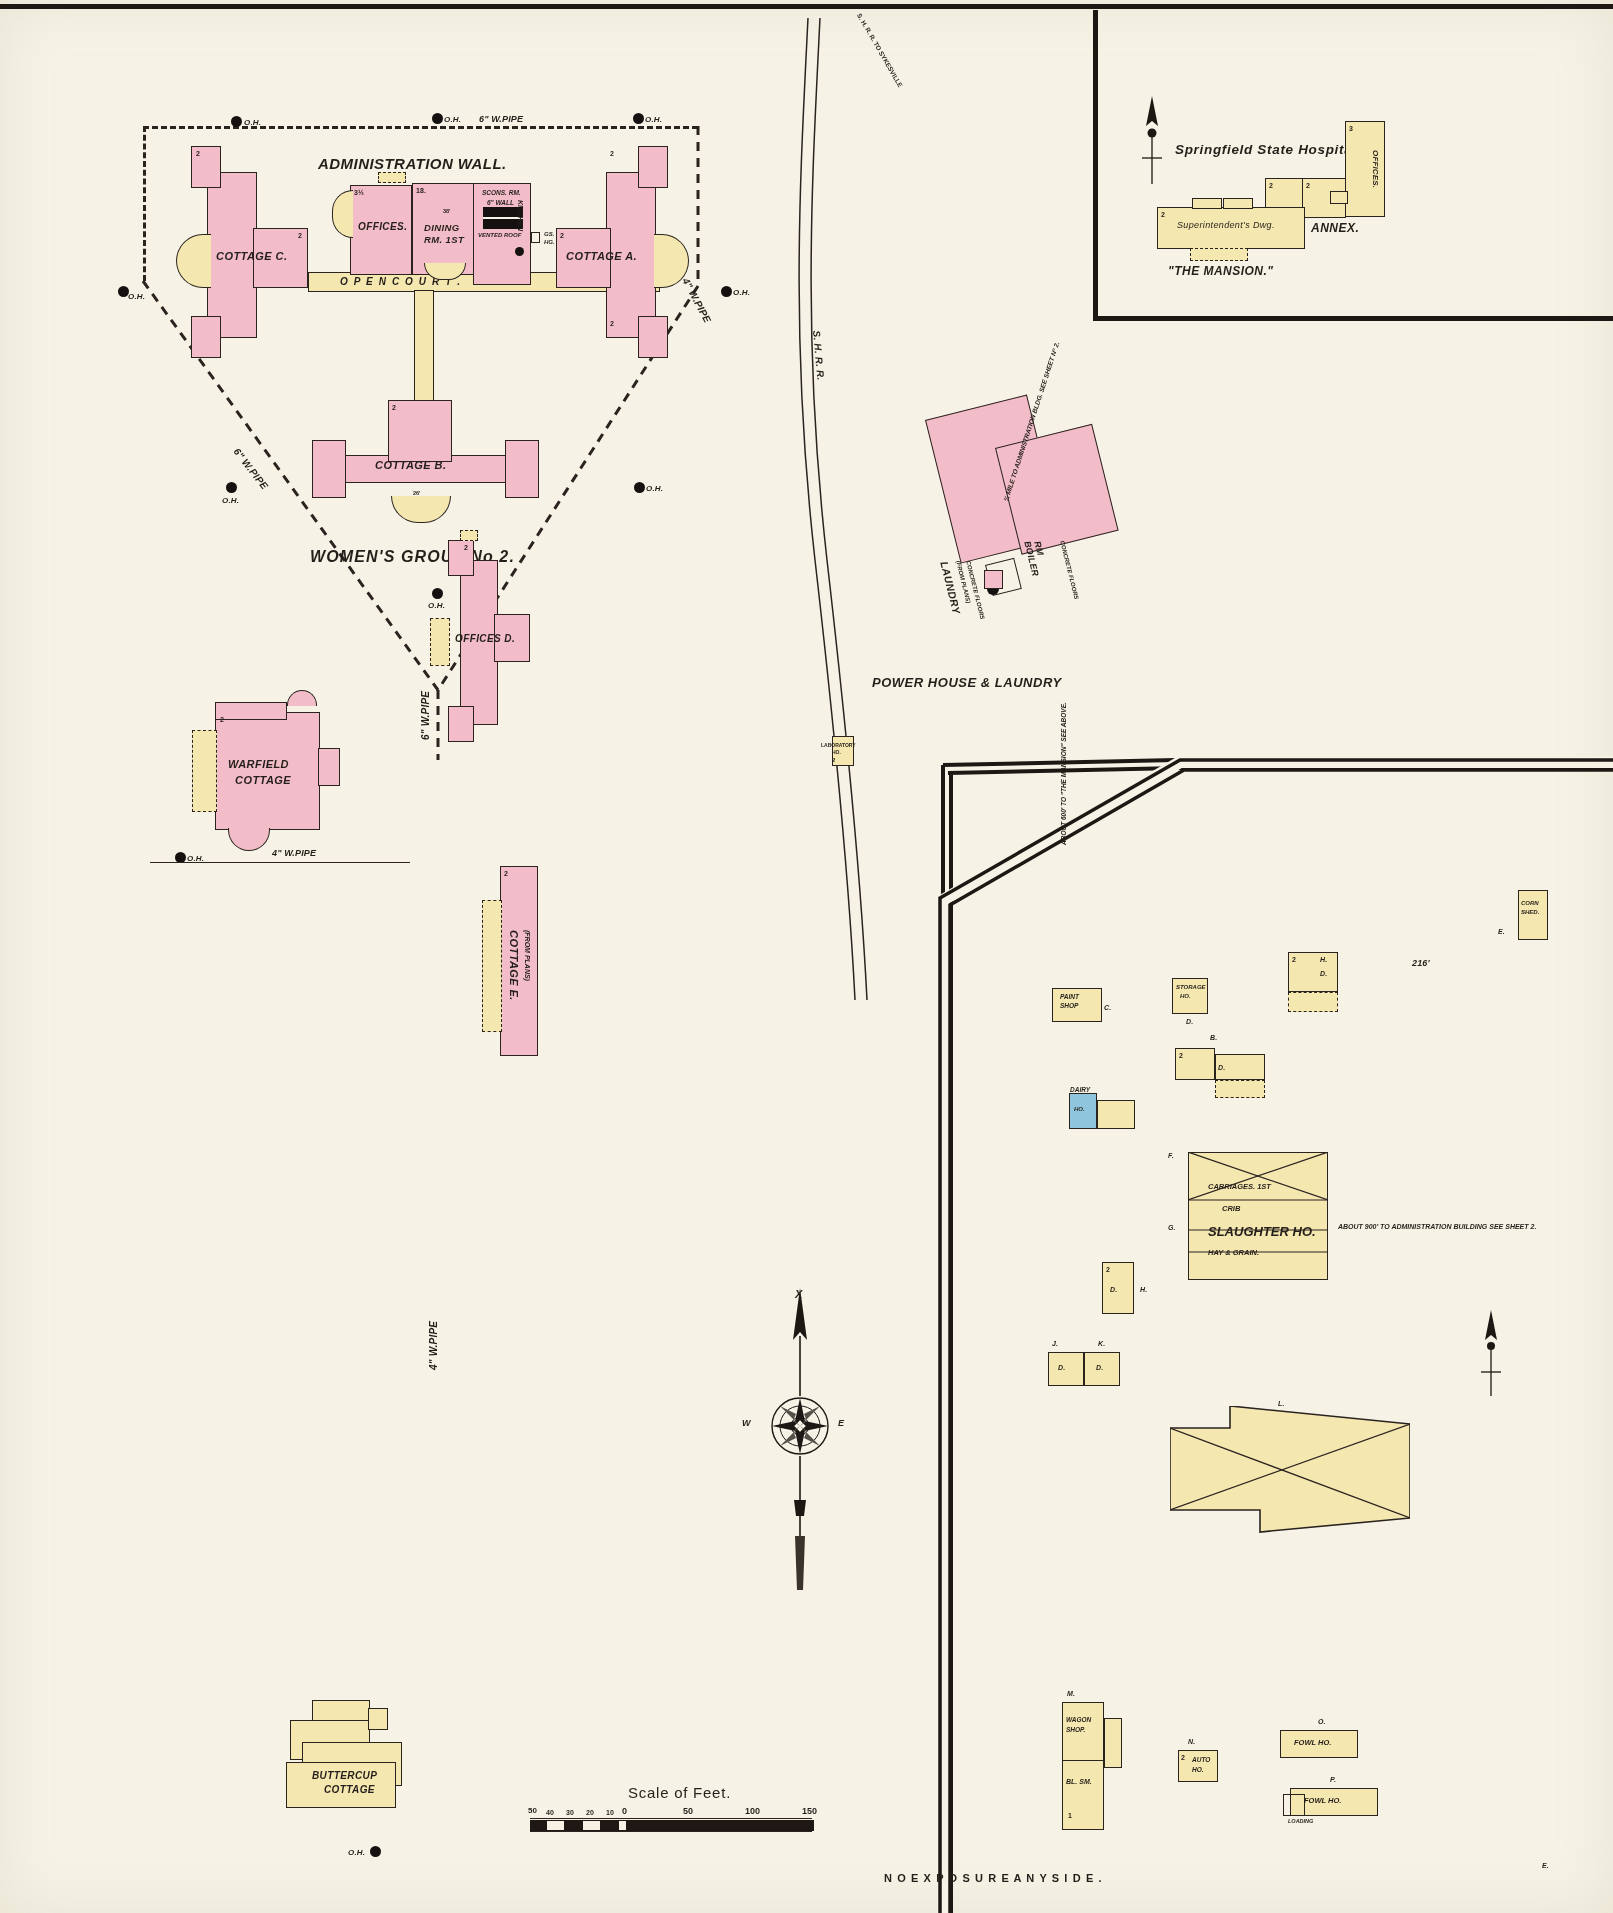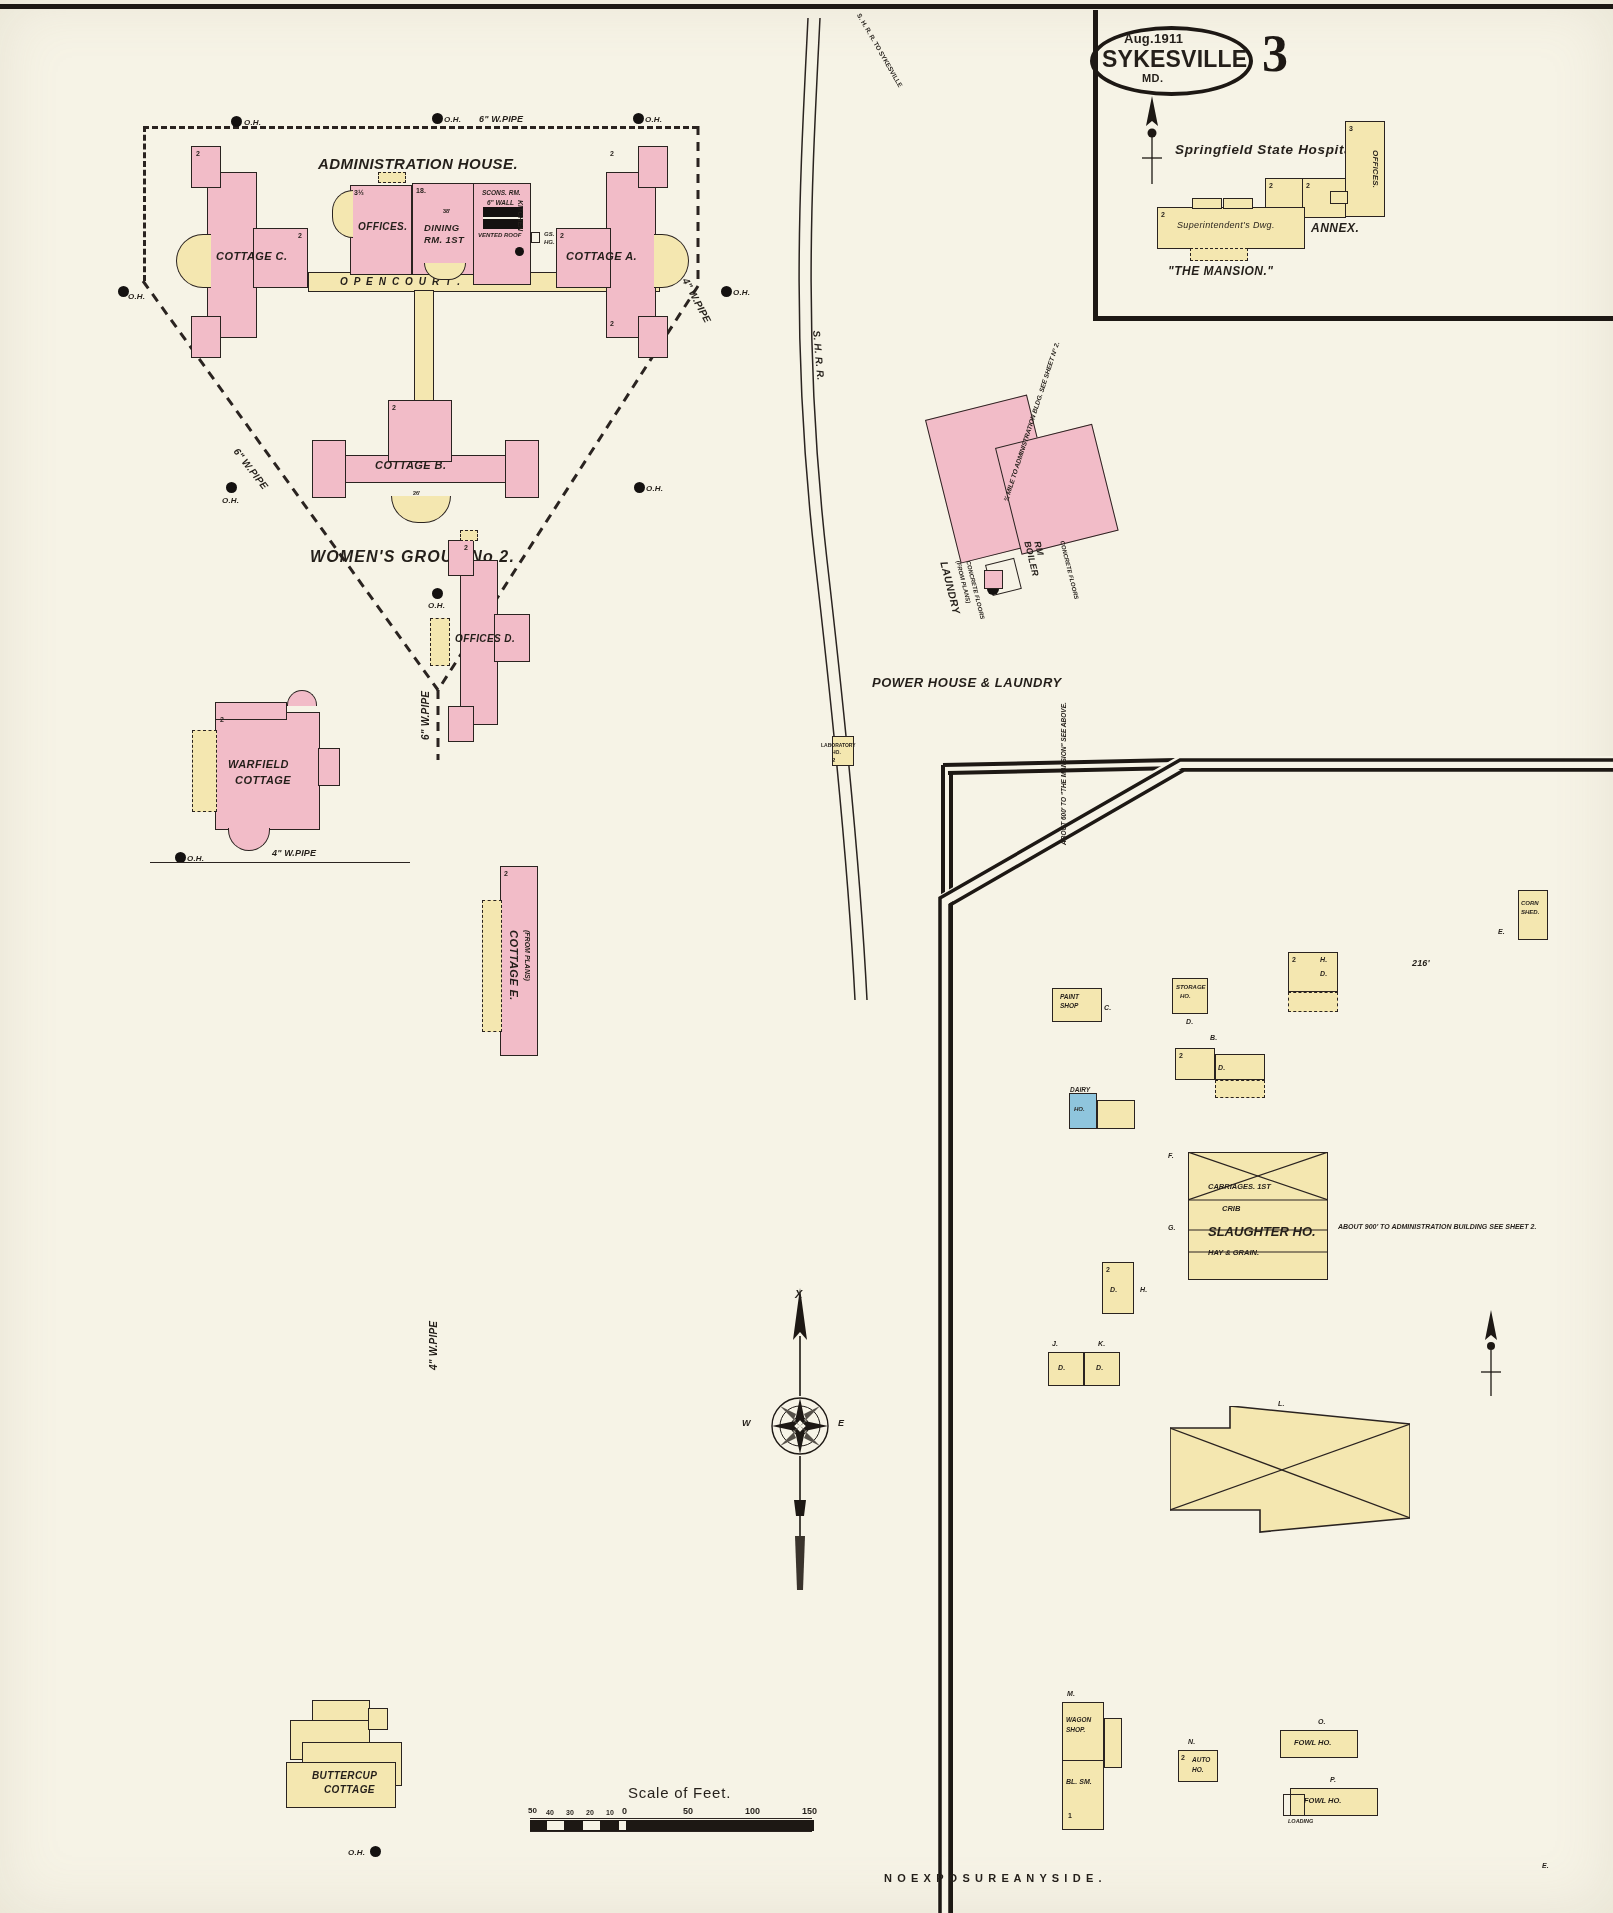"Aug.1911" div { html: <div> <div></div> <div>Aug.1911</div> <div>SYKESVILLE</div> <div>MD.</div> <div>3</div> </div> -> none }
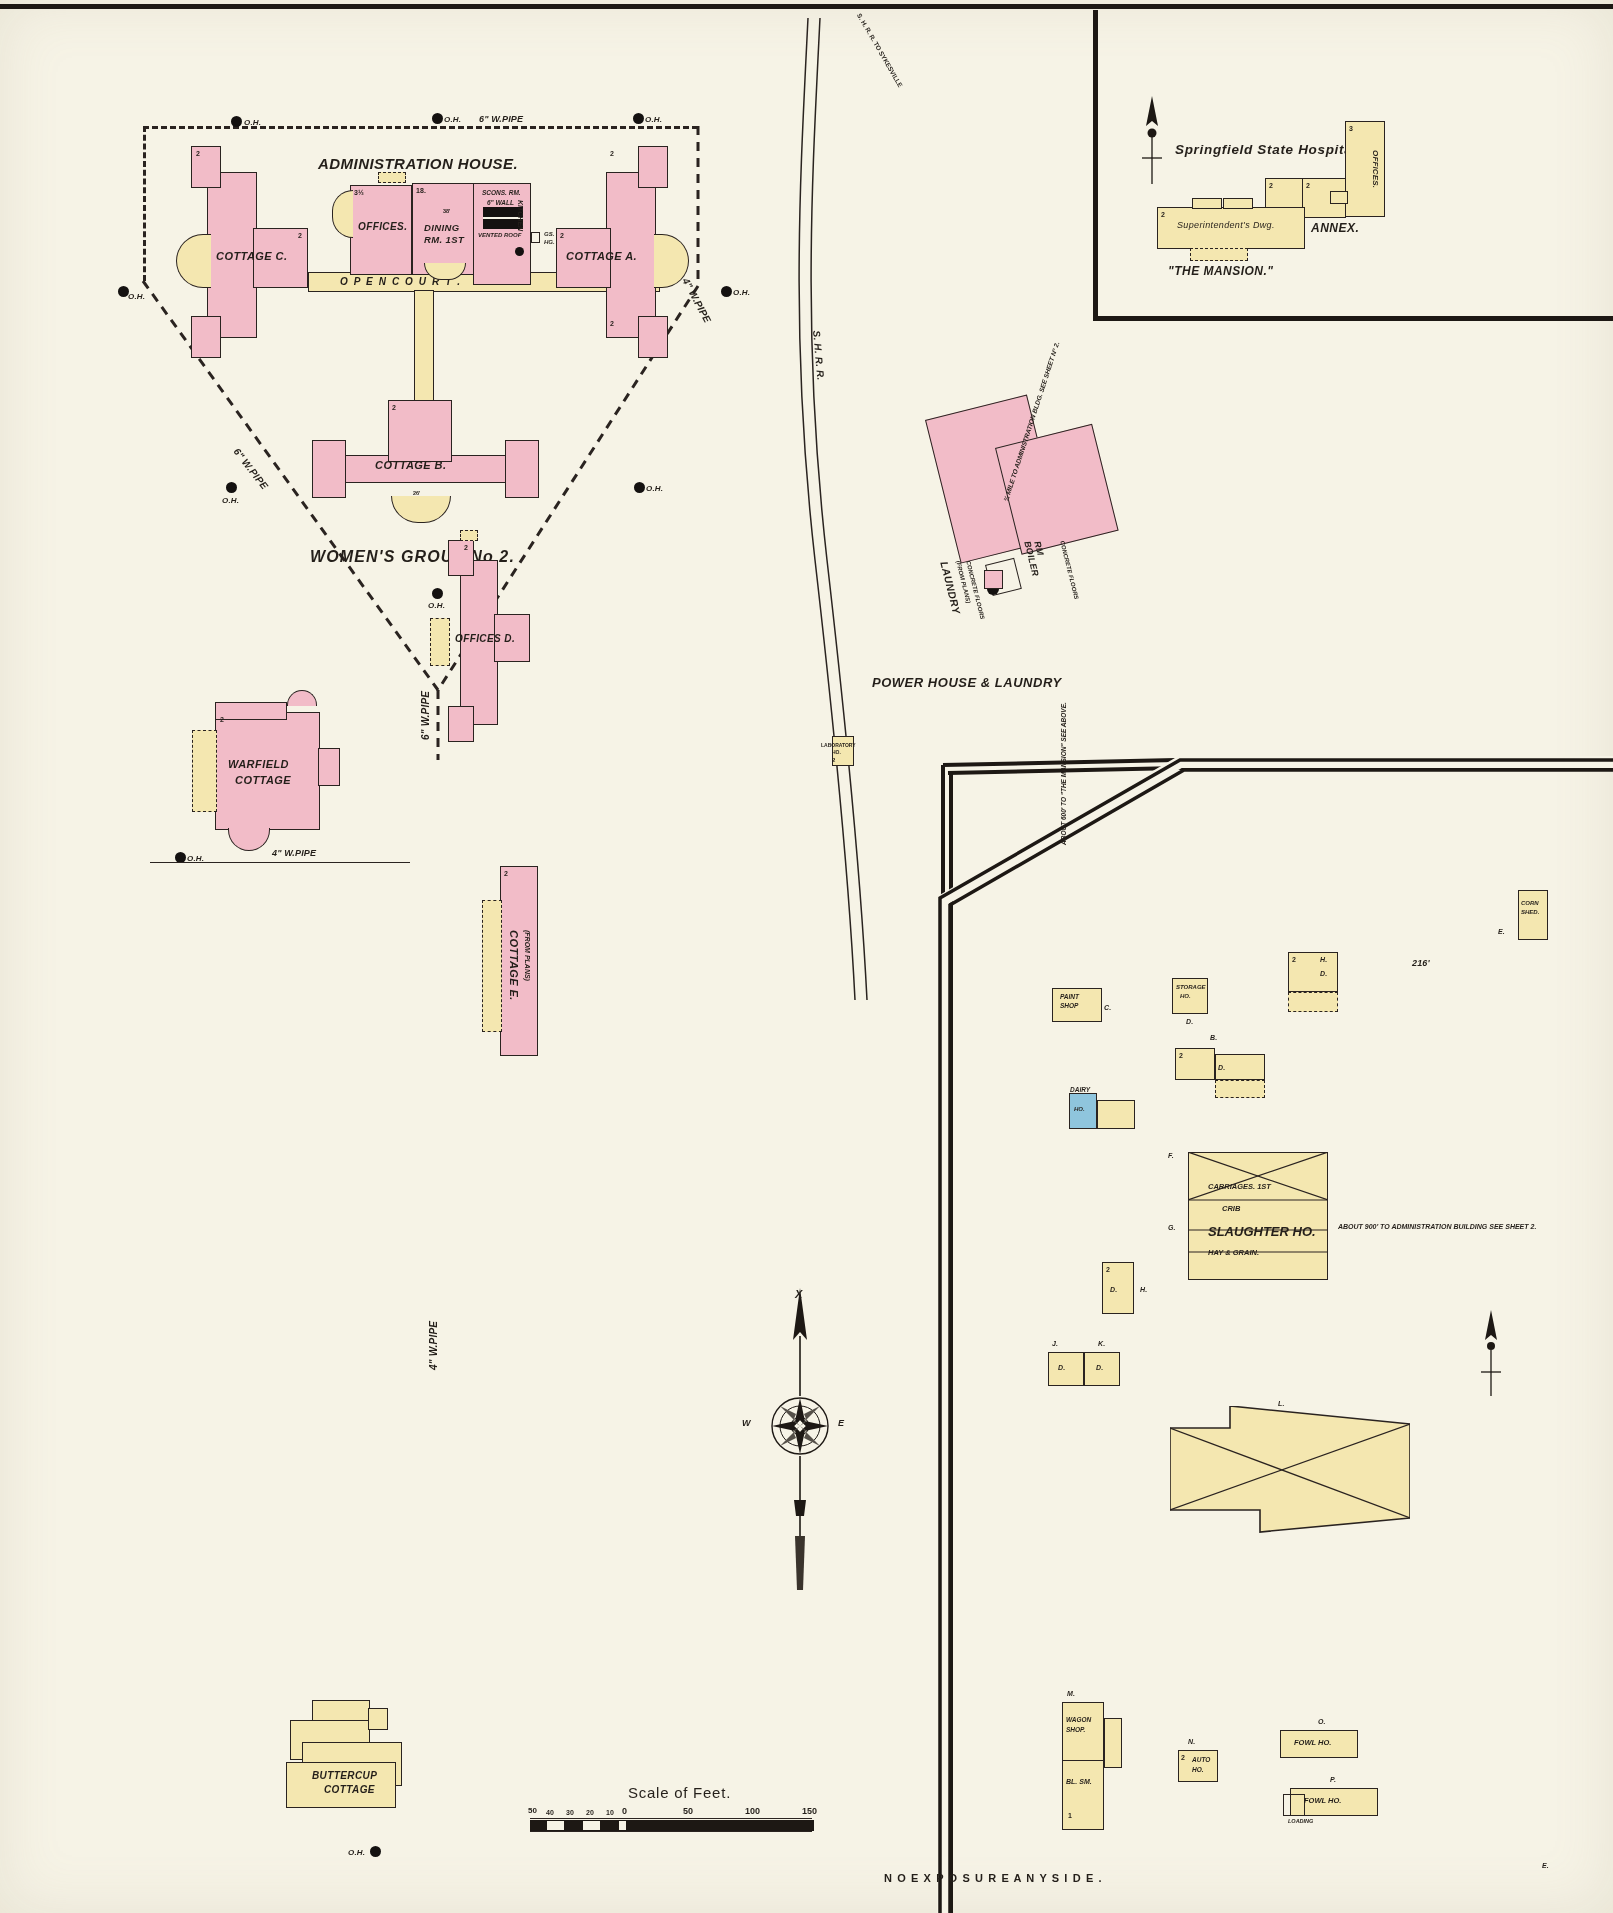"ADMINISTRATION HOUSE." div.t { text: HOUSE -> WALL }
